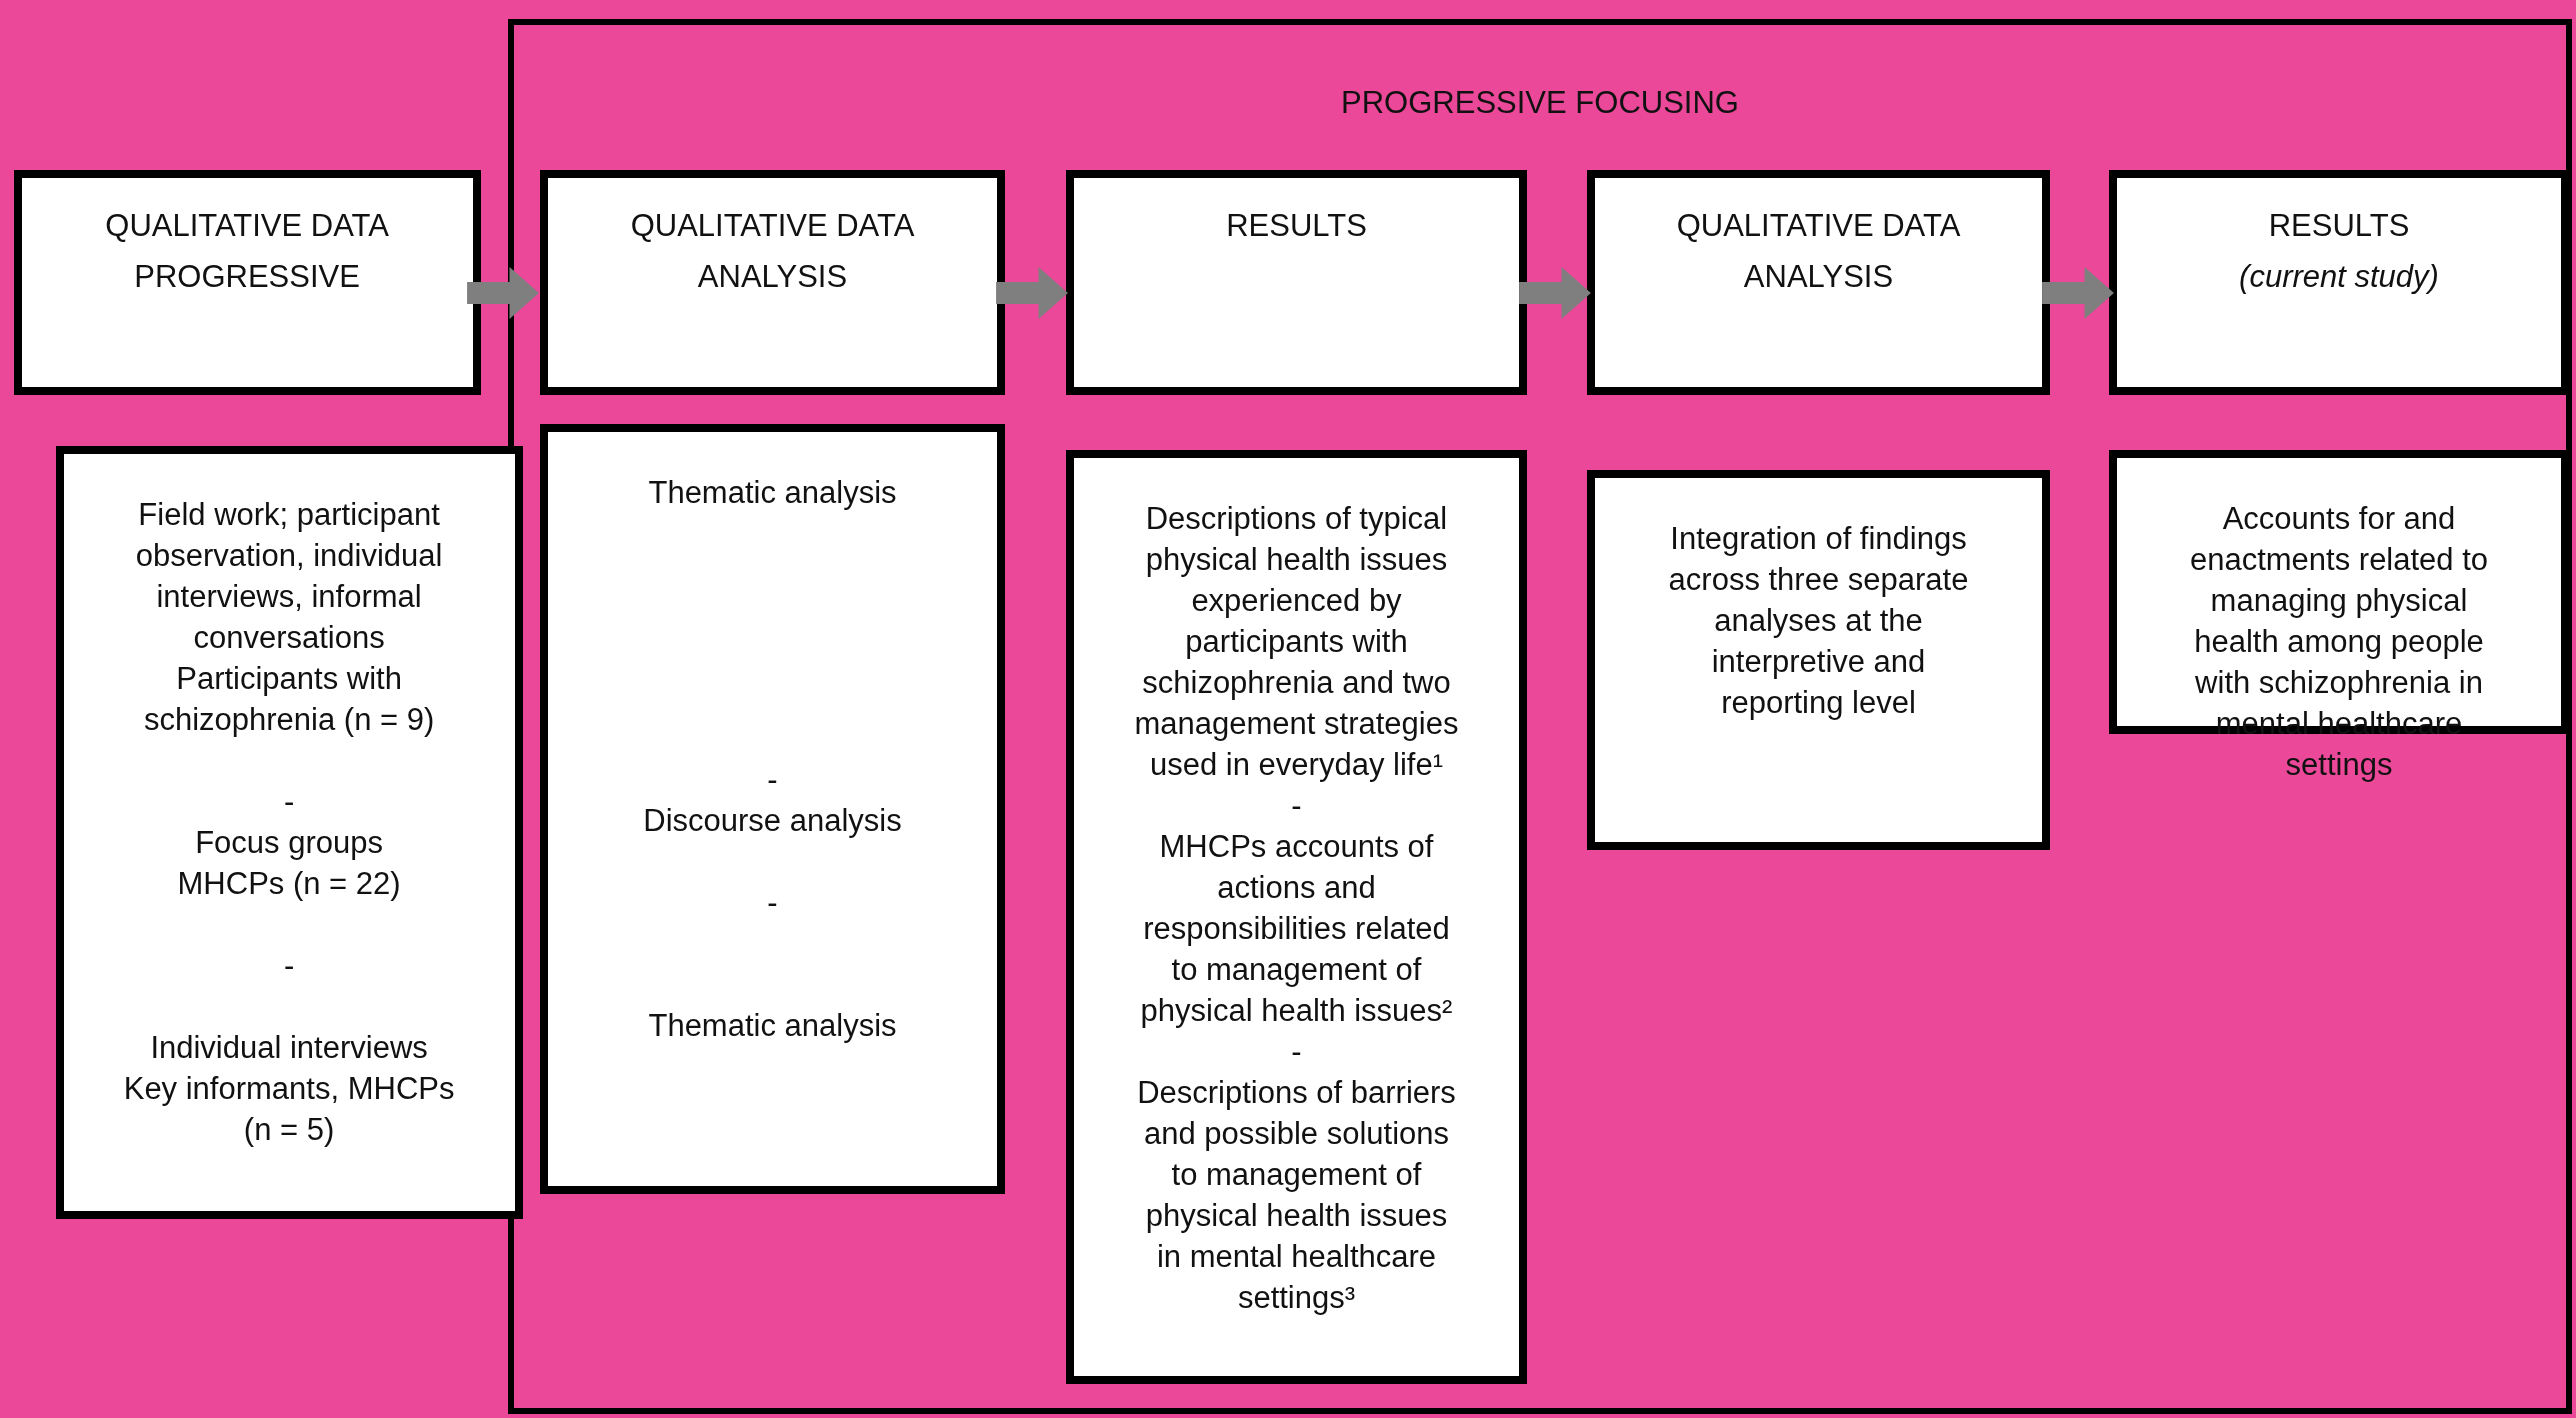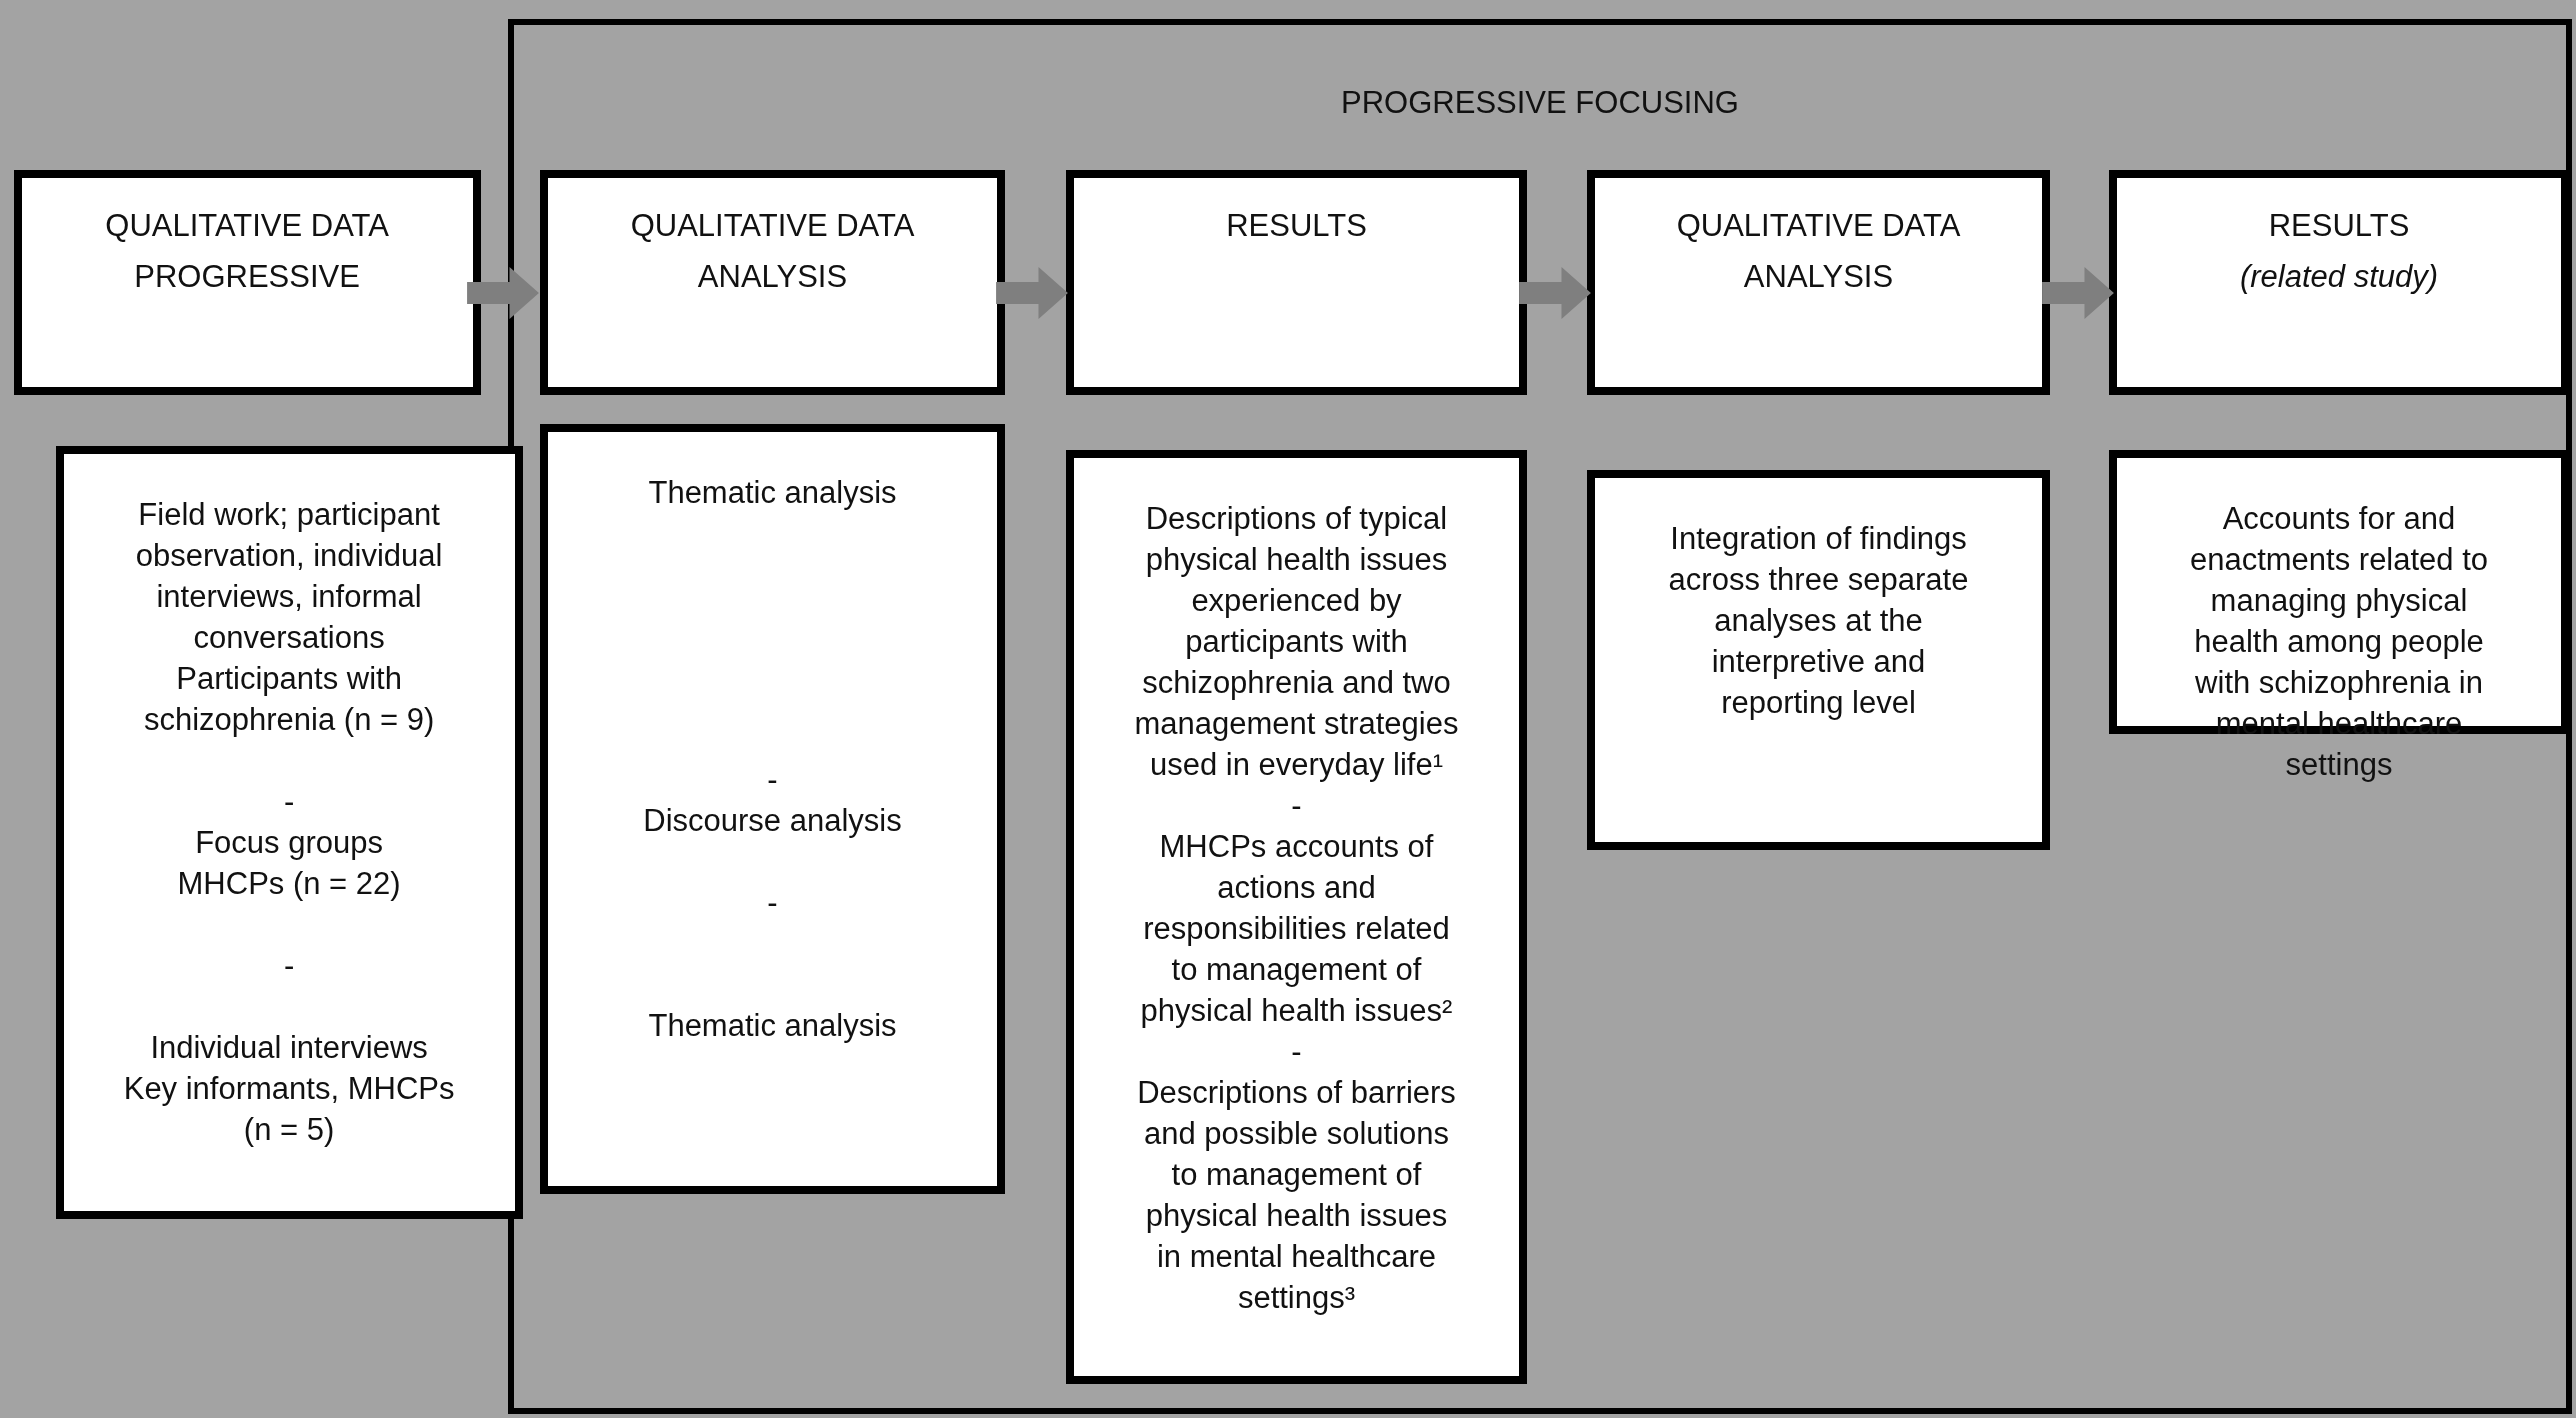"PROGRESSIVE FOCUSING" .canvas { background: #a3a3a3 -> #ec4899 }
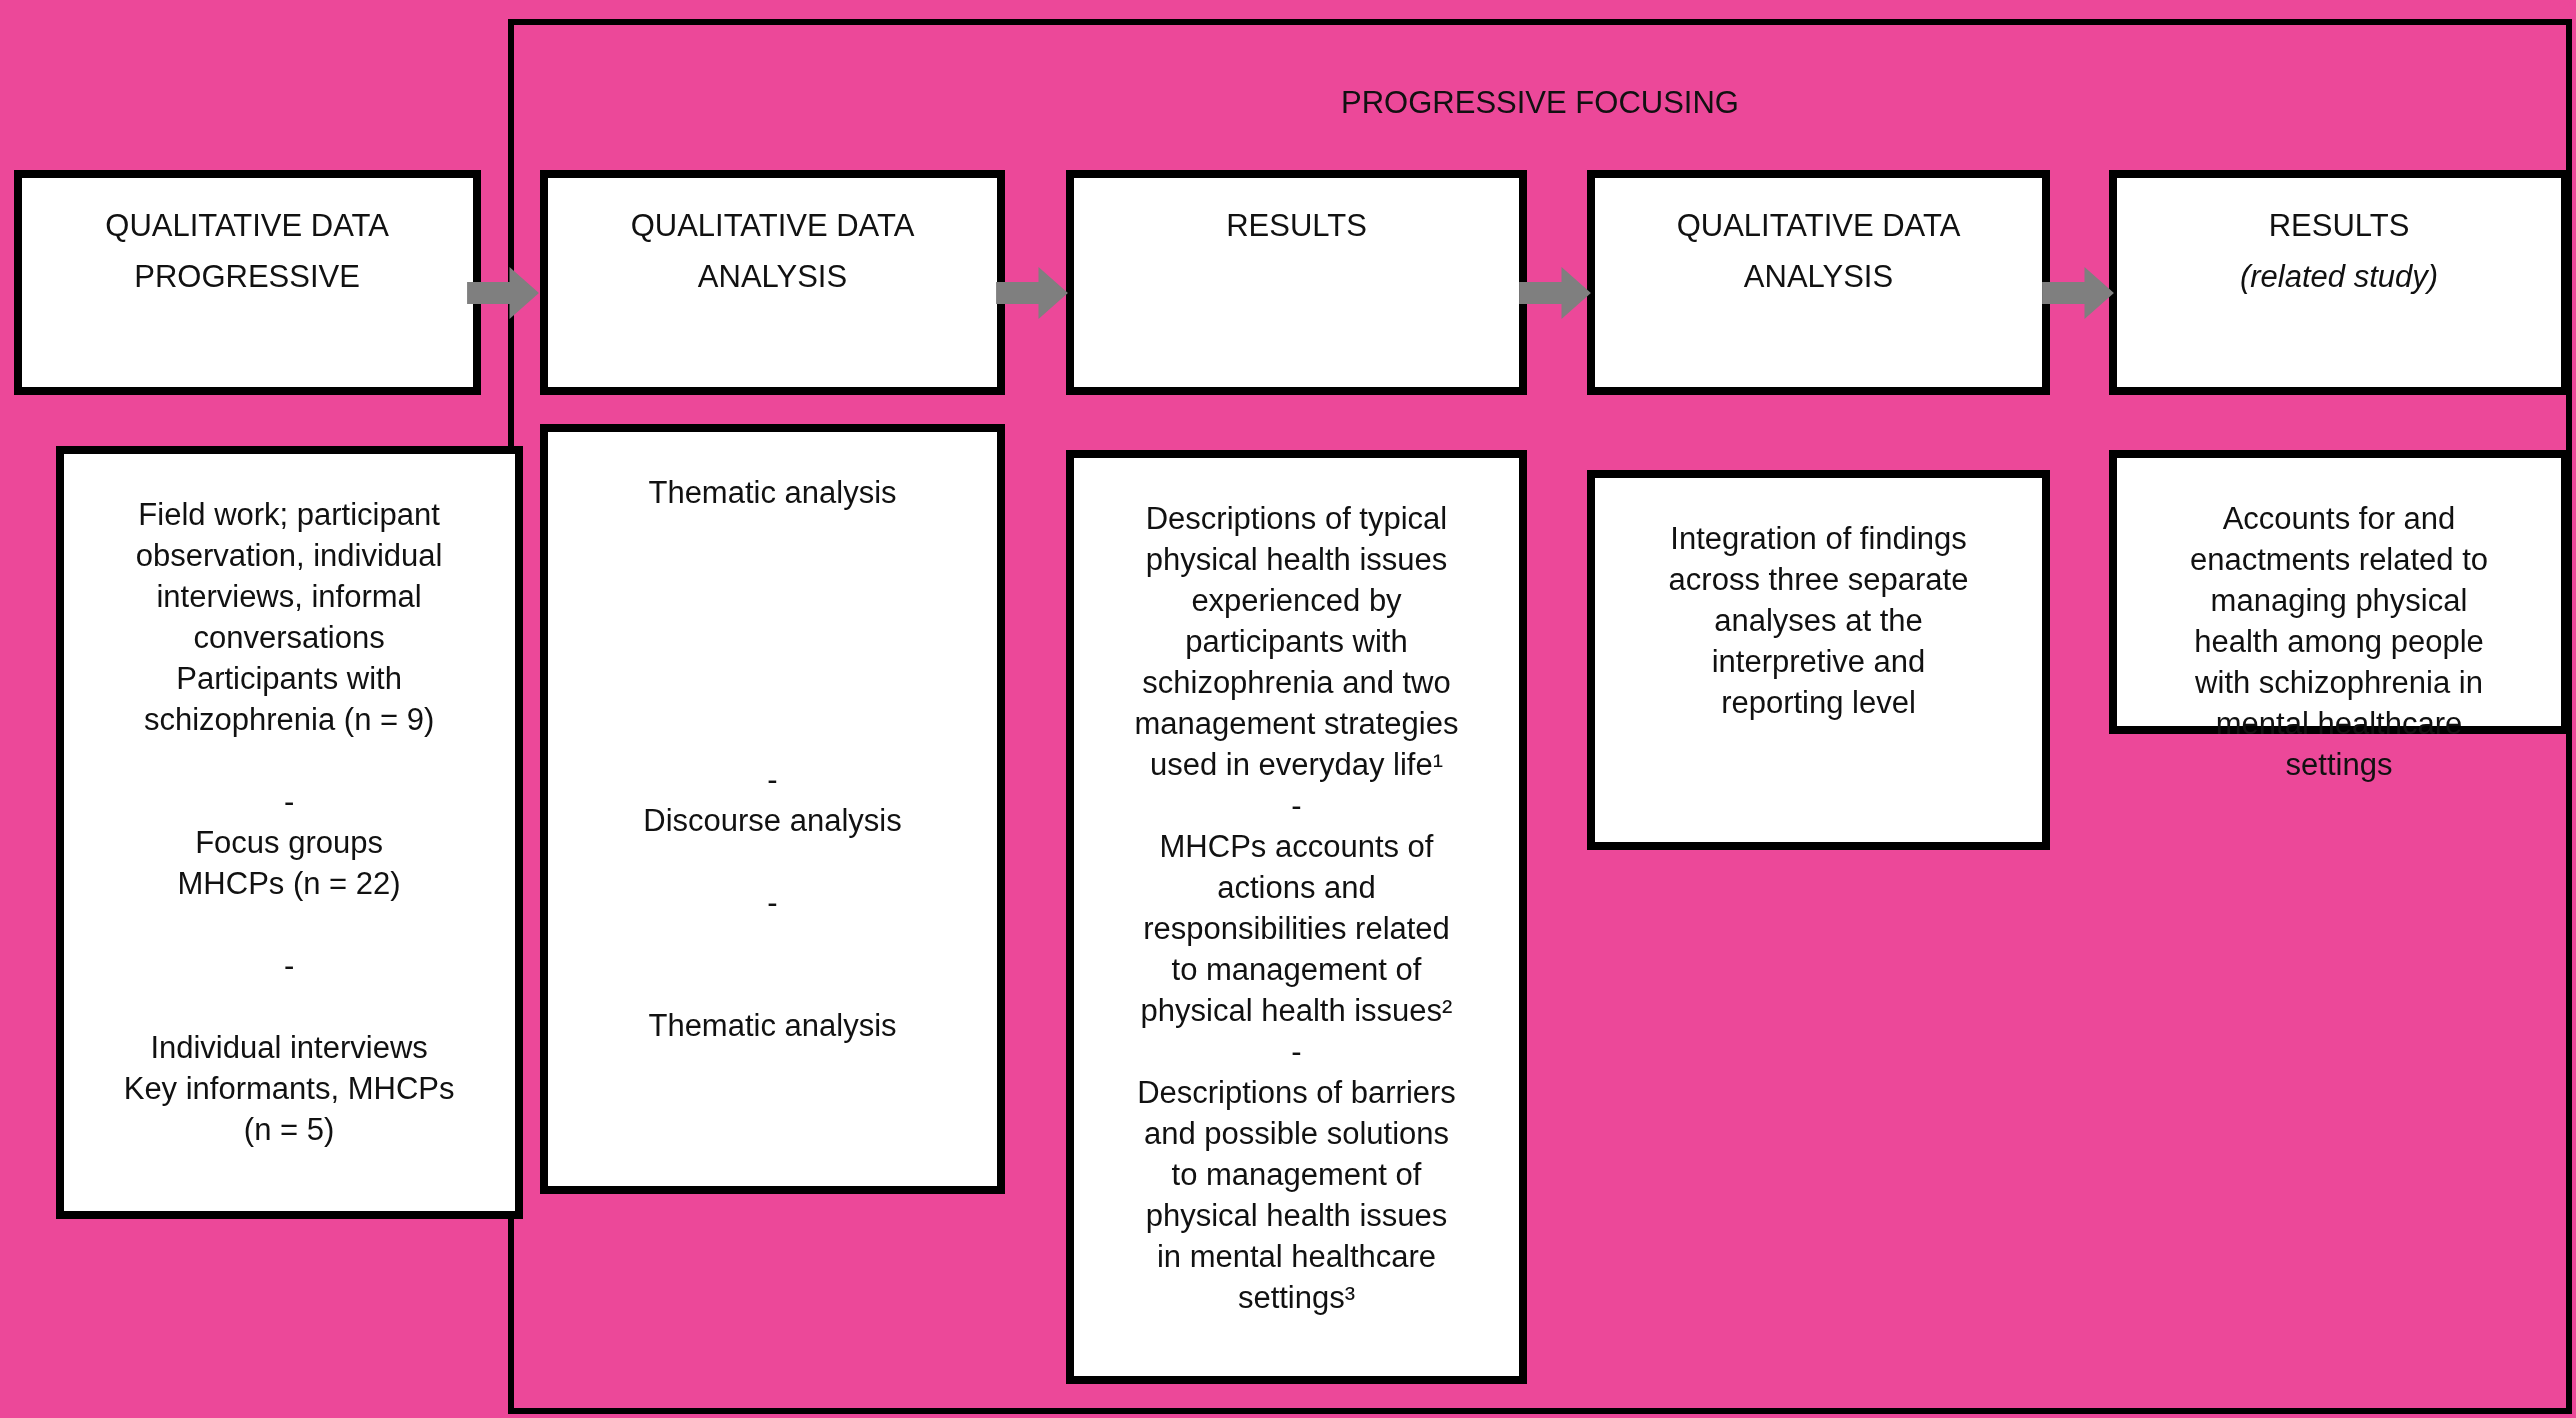"(related study)" div.hline { text: related -> current }
